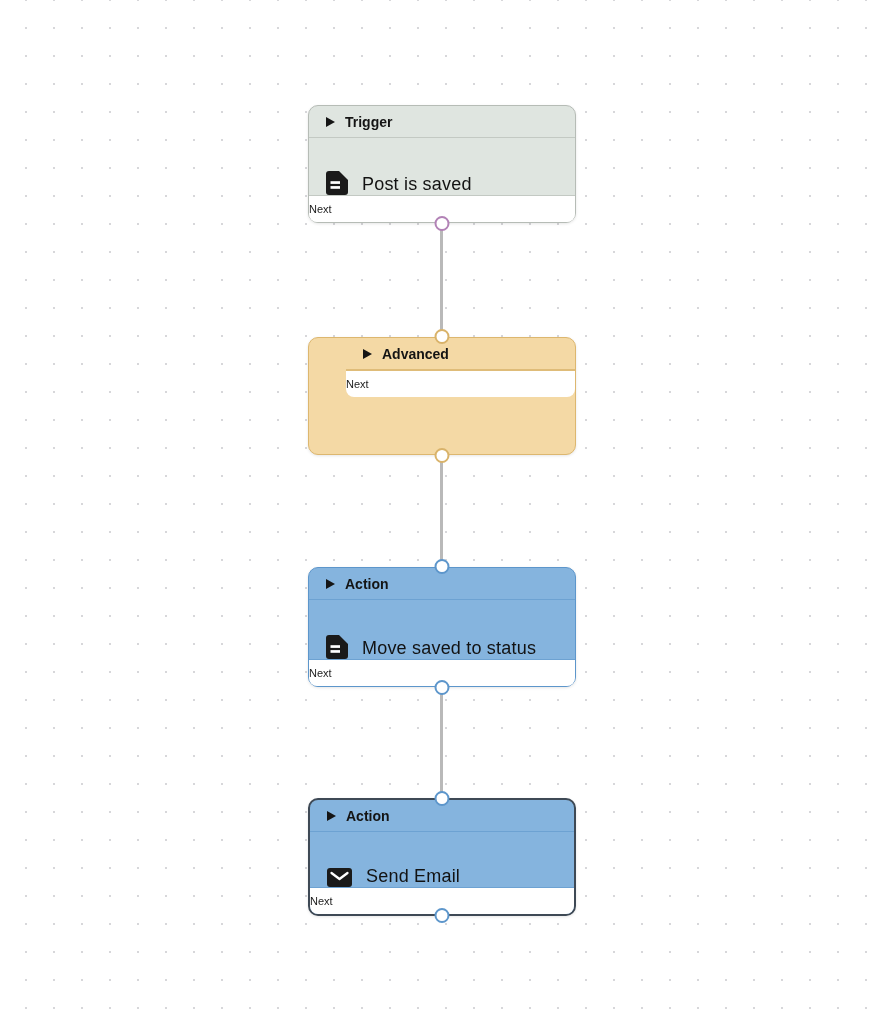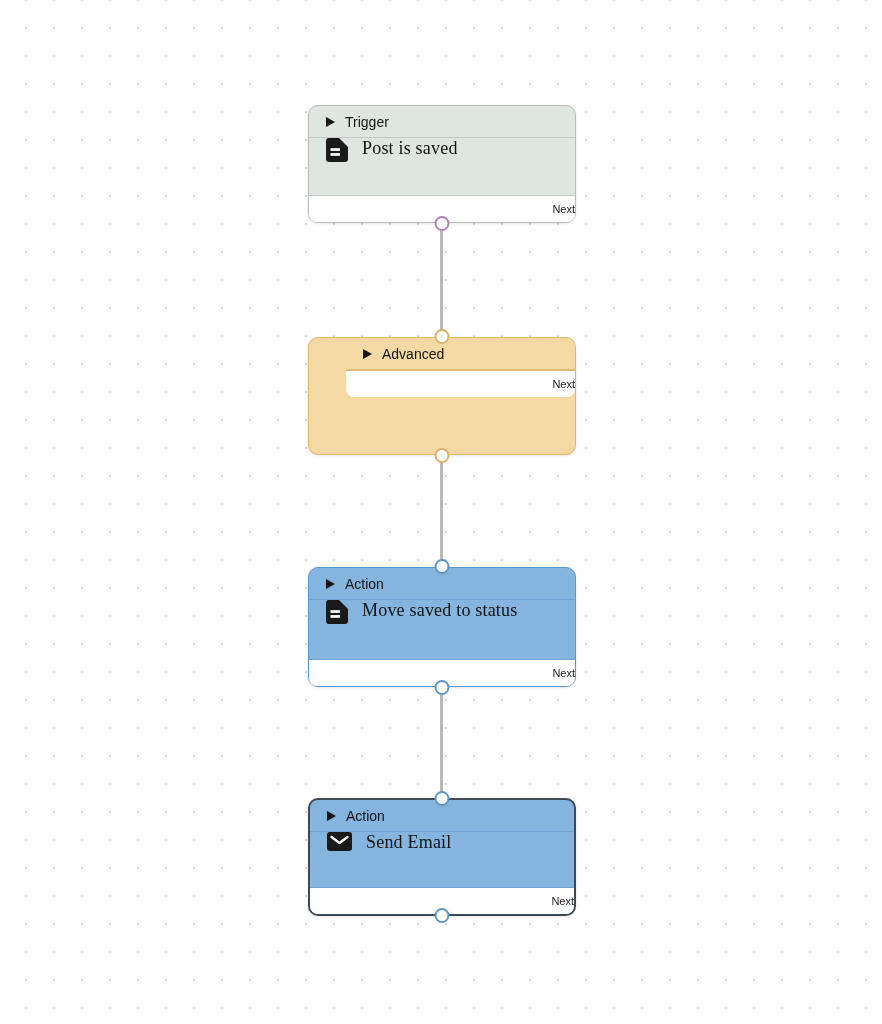"Trigger" .node-header { font-weight: none -> bold }
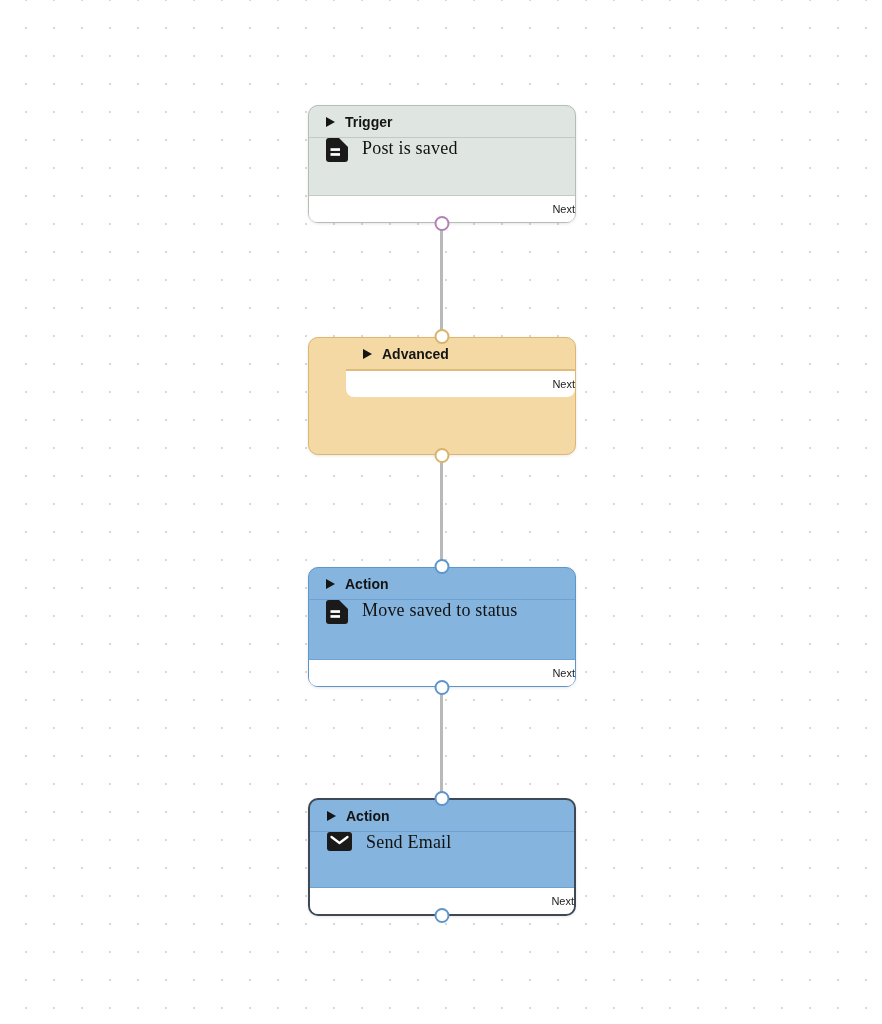"Post is saved" .node-body { align-items: flex-start -> flex-end; font-family: Liberation Serif, serif -> none }
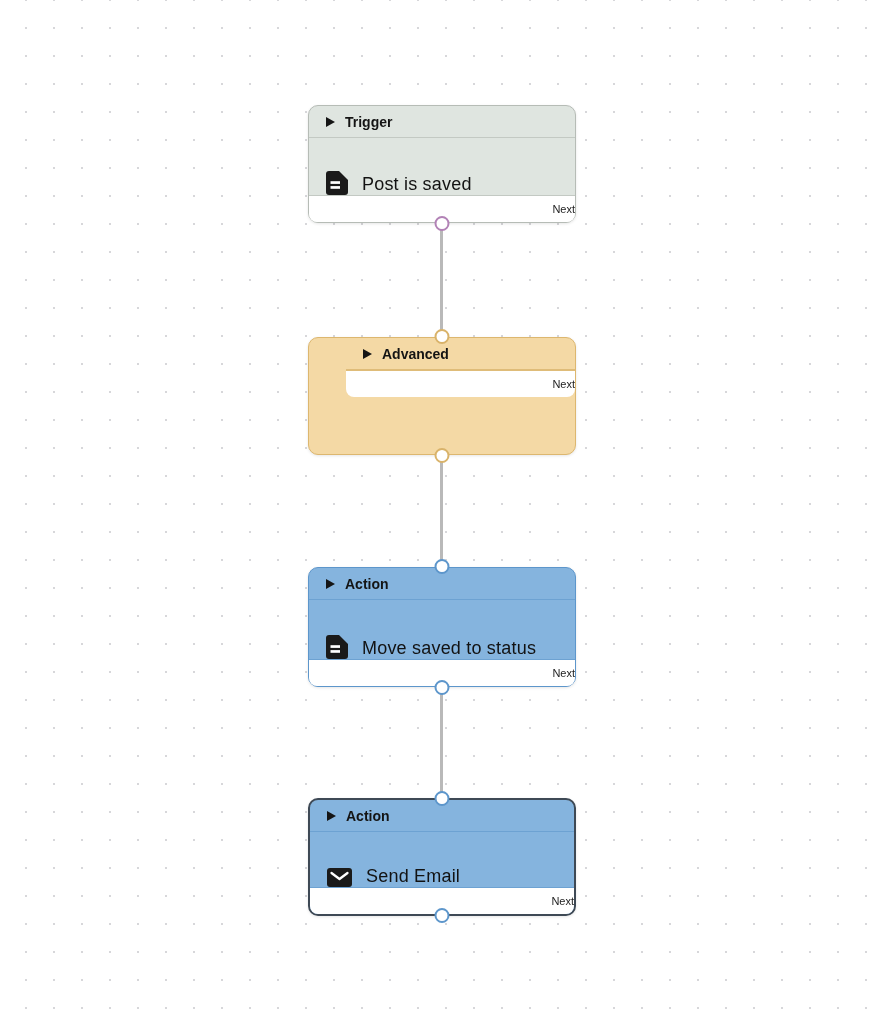"Next" .node-footer { justify-content: flex-end -> flex-start }
